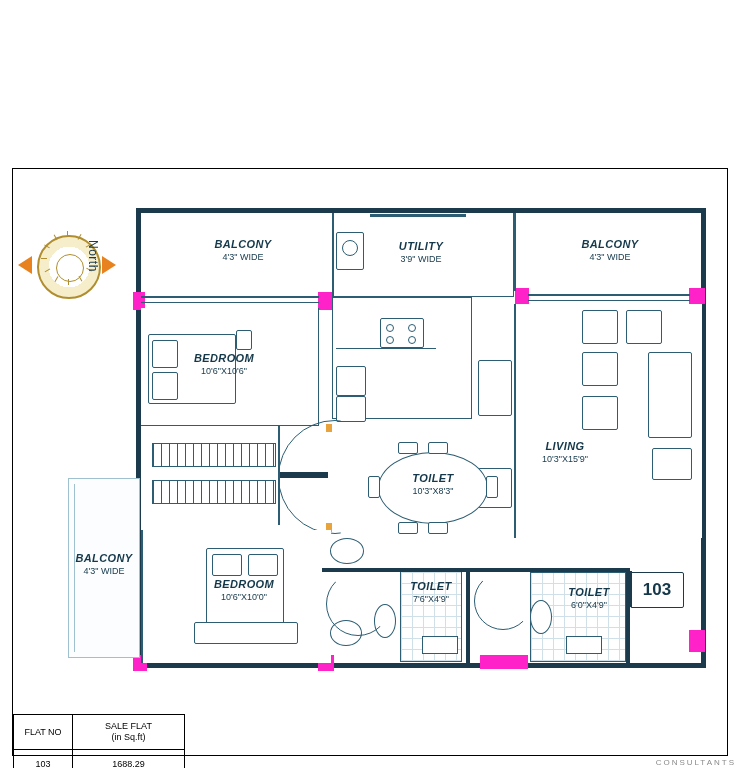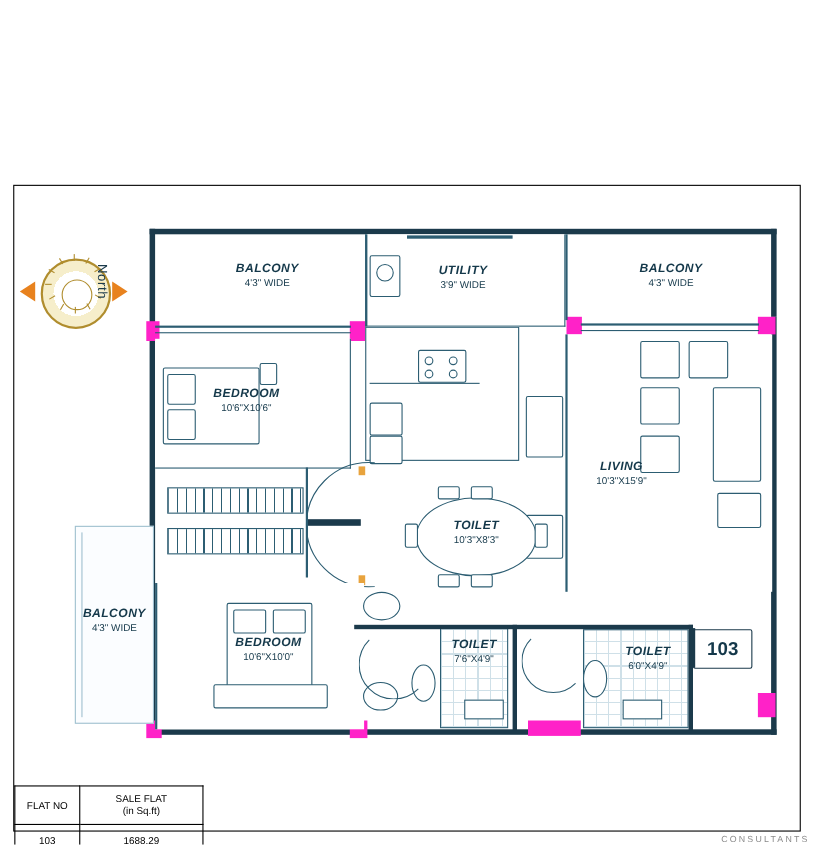"LIVING" div.lbl { top: 418px -> 440px }
